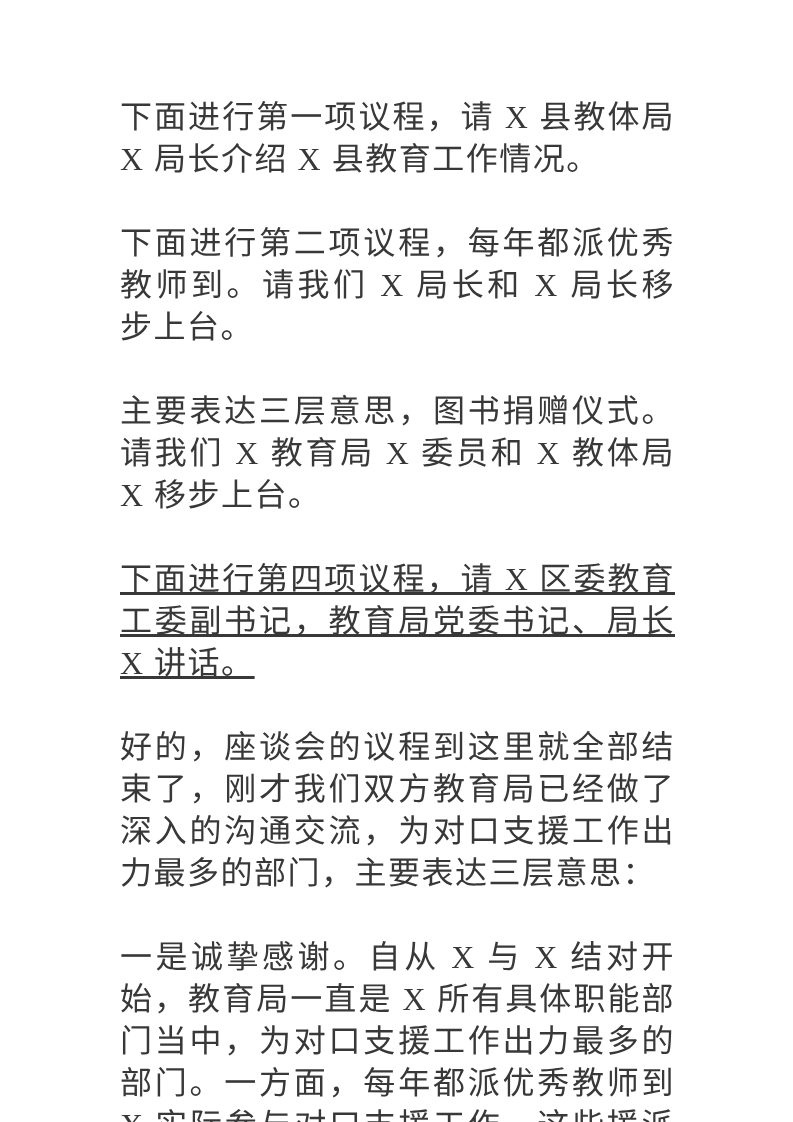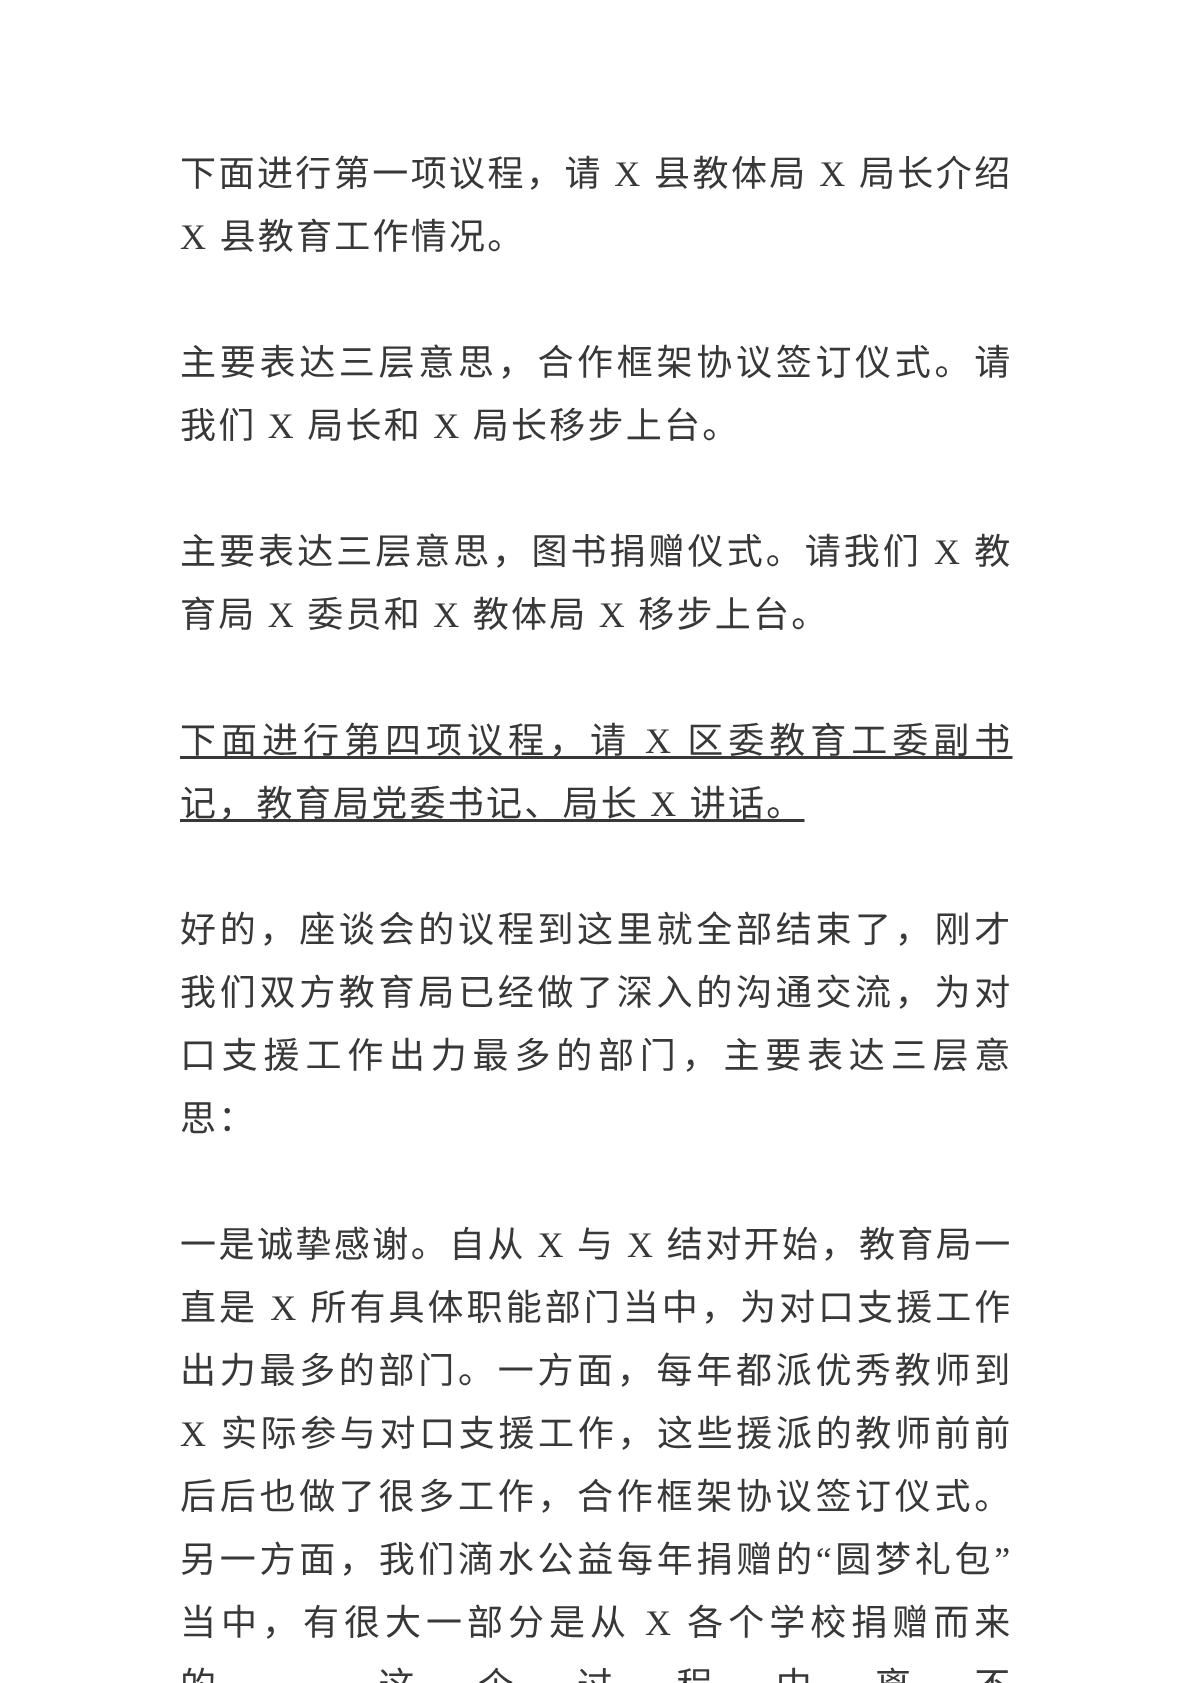"下面进行第一项议程，请 X 县教体局 X 局长介绍" p.para { font-size: 24px -> 32px }
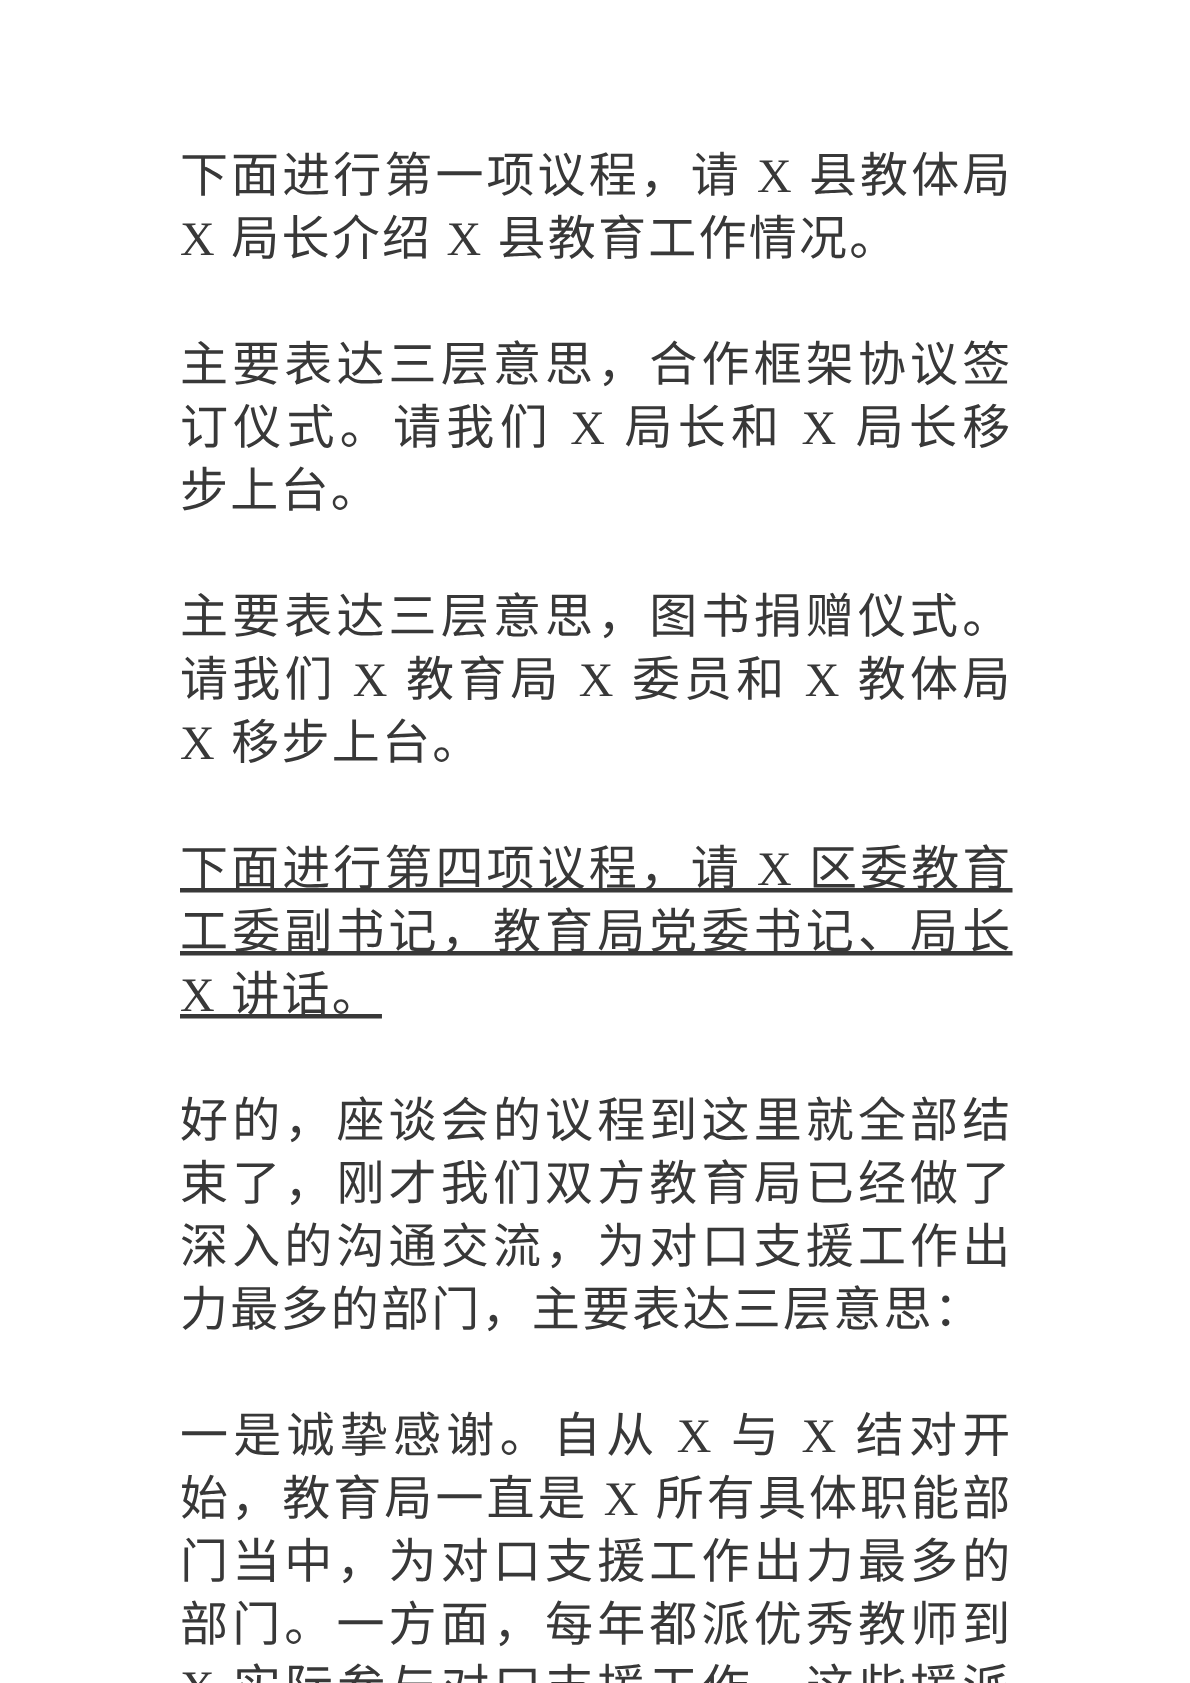"主要表达三层意思，合作框架协议签订仪式。请我们 X 局长和 X 局长移步上台。" p.para { text: 主要表达三层意思，合作框架协议签订仪式 -> 下面进行第二项议程，每年都派优秀教师到 }
